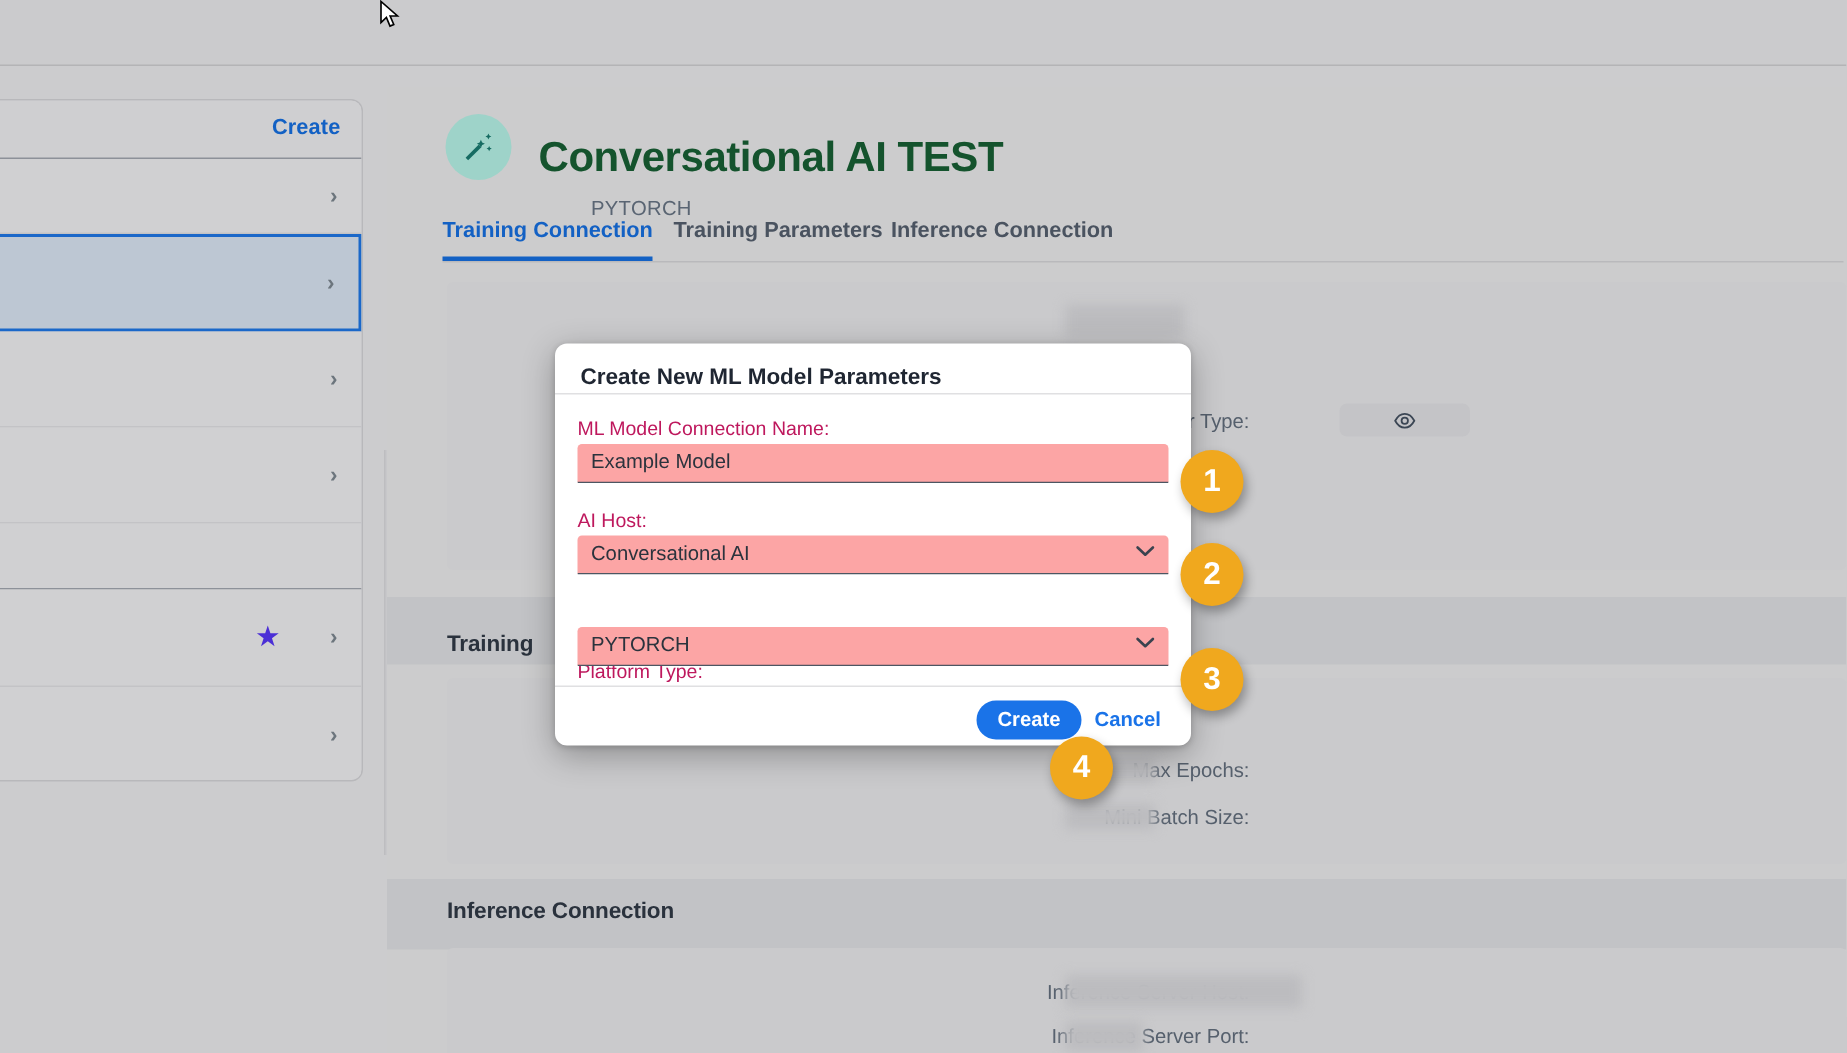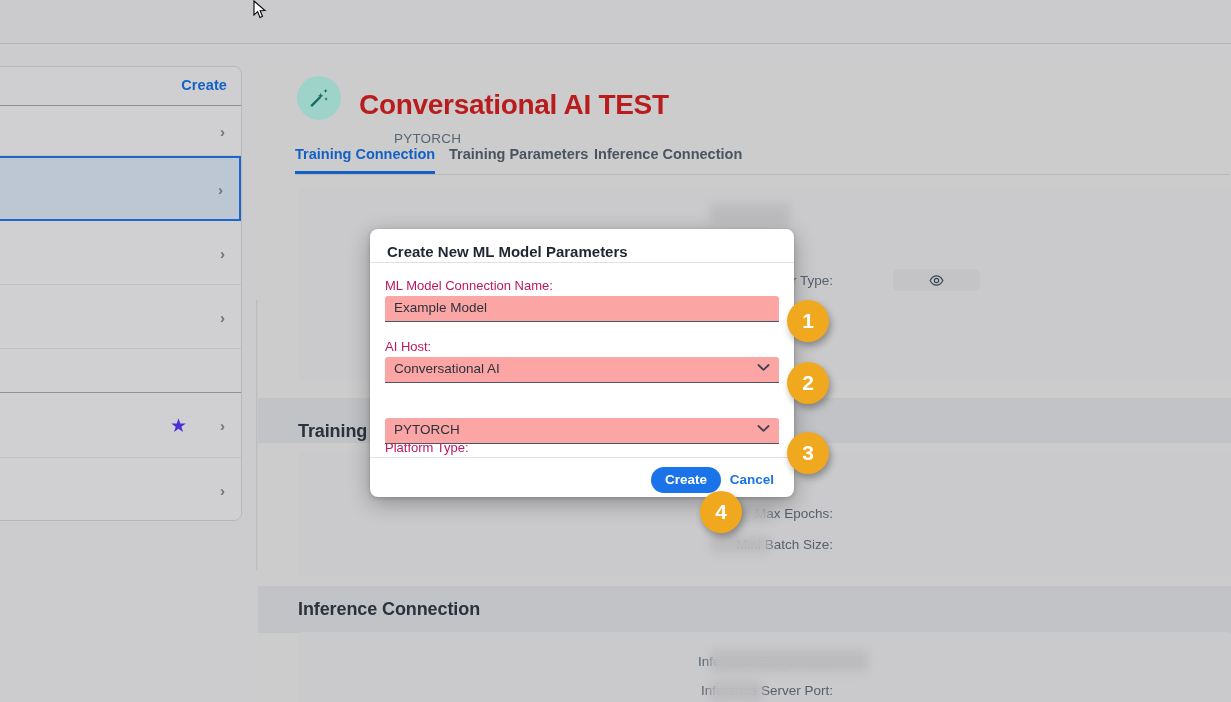"Conversational AI TEST" .page-title { color: #b91c1c -> #14532d }
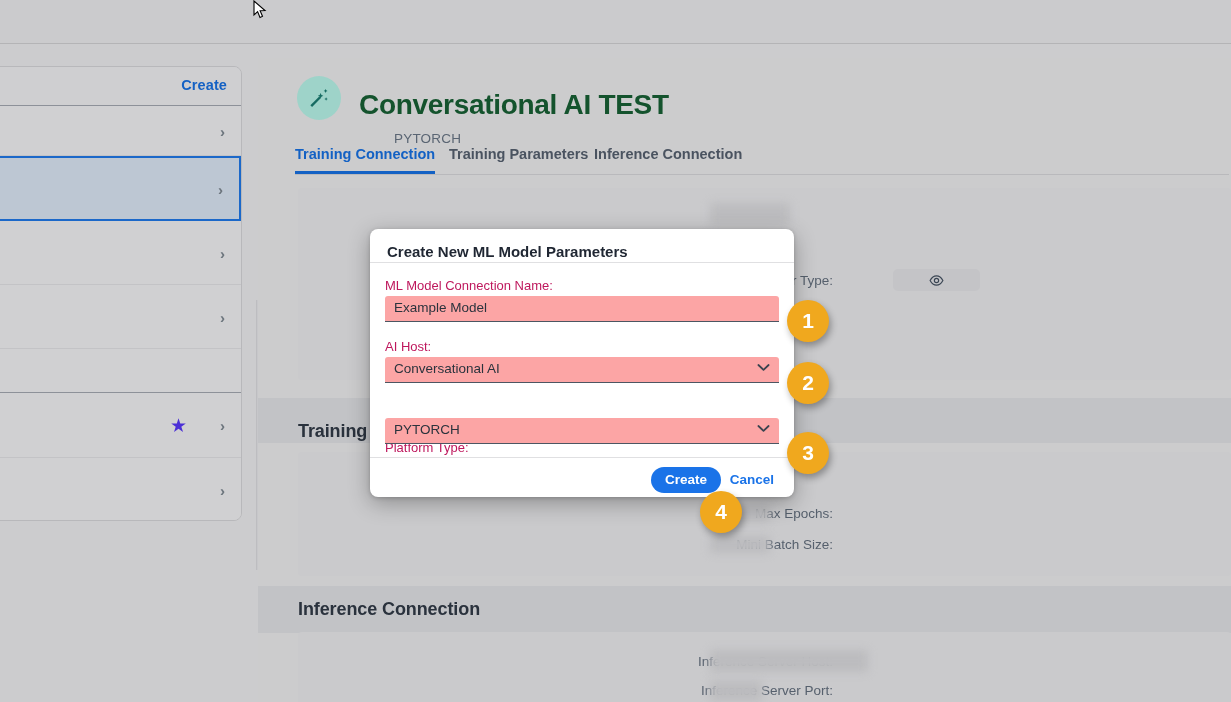"Training" .sec-title { font-size: 18px -> 15px }
